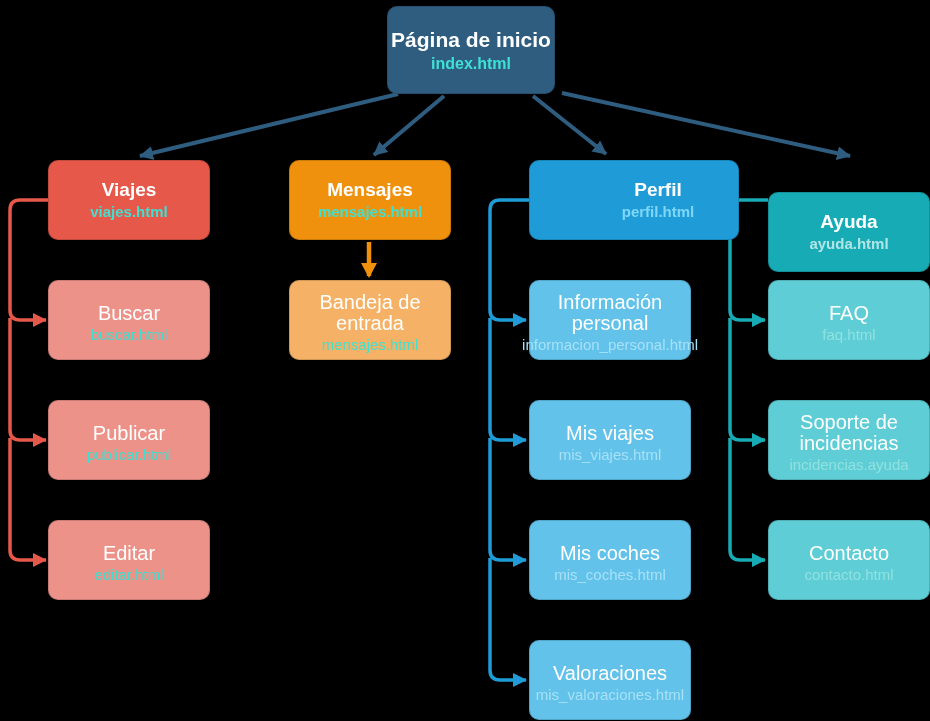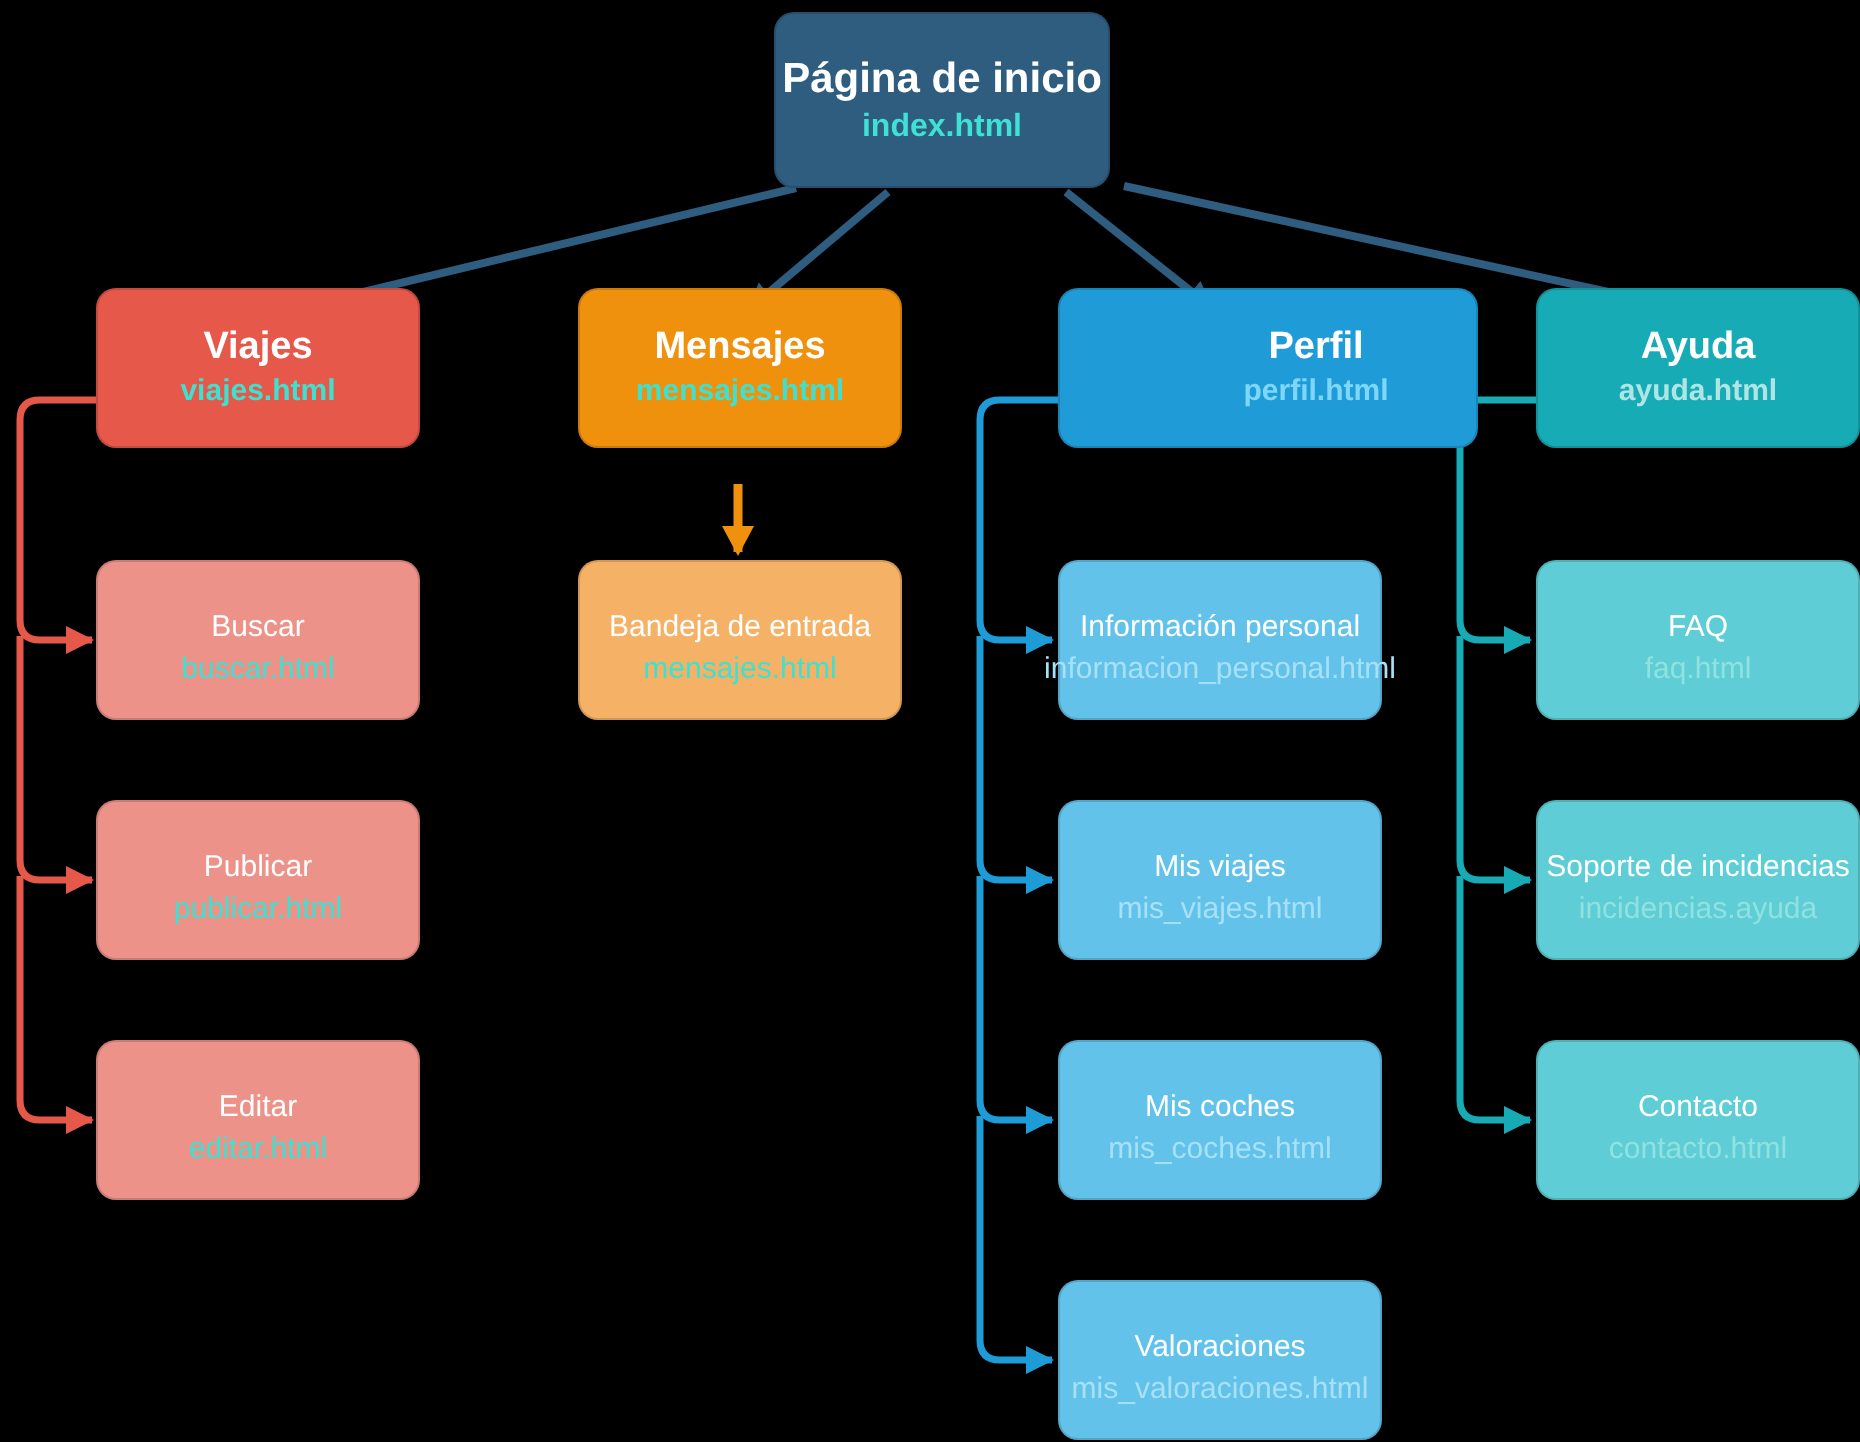"Viajes" .r0 { top: 144px -> 160px }
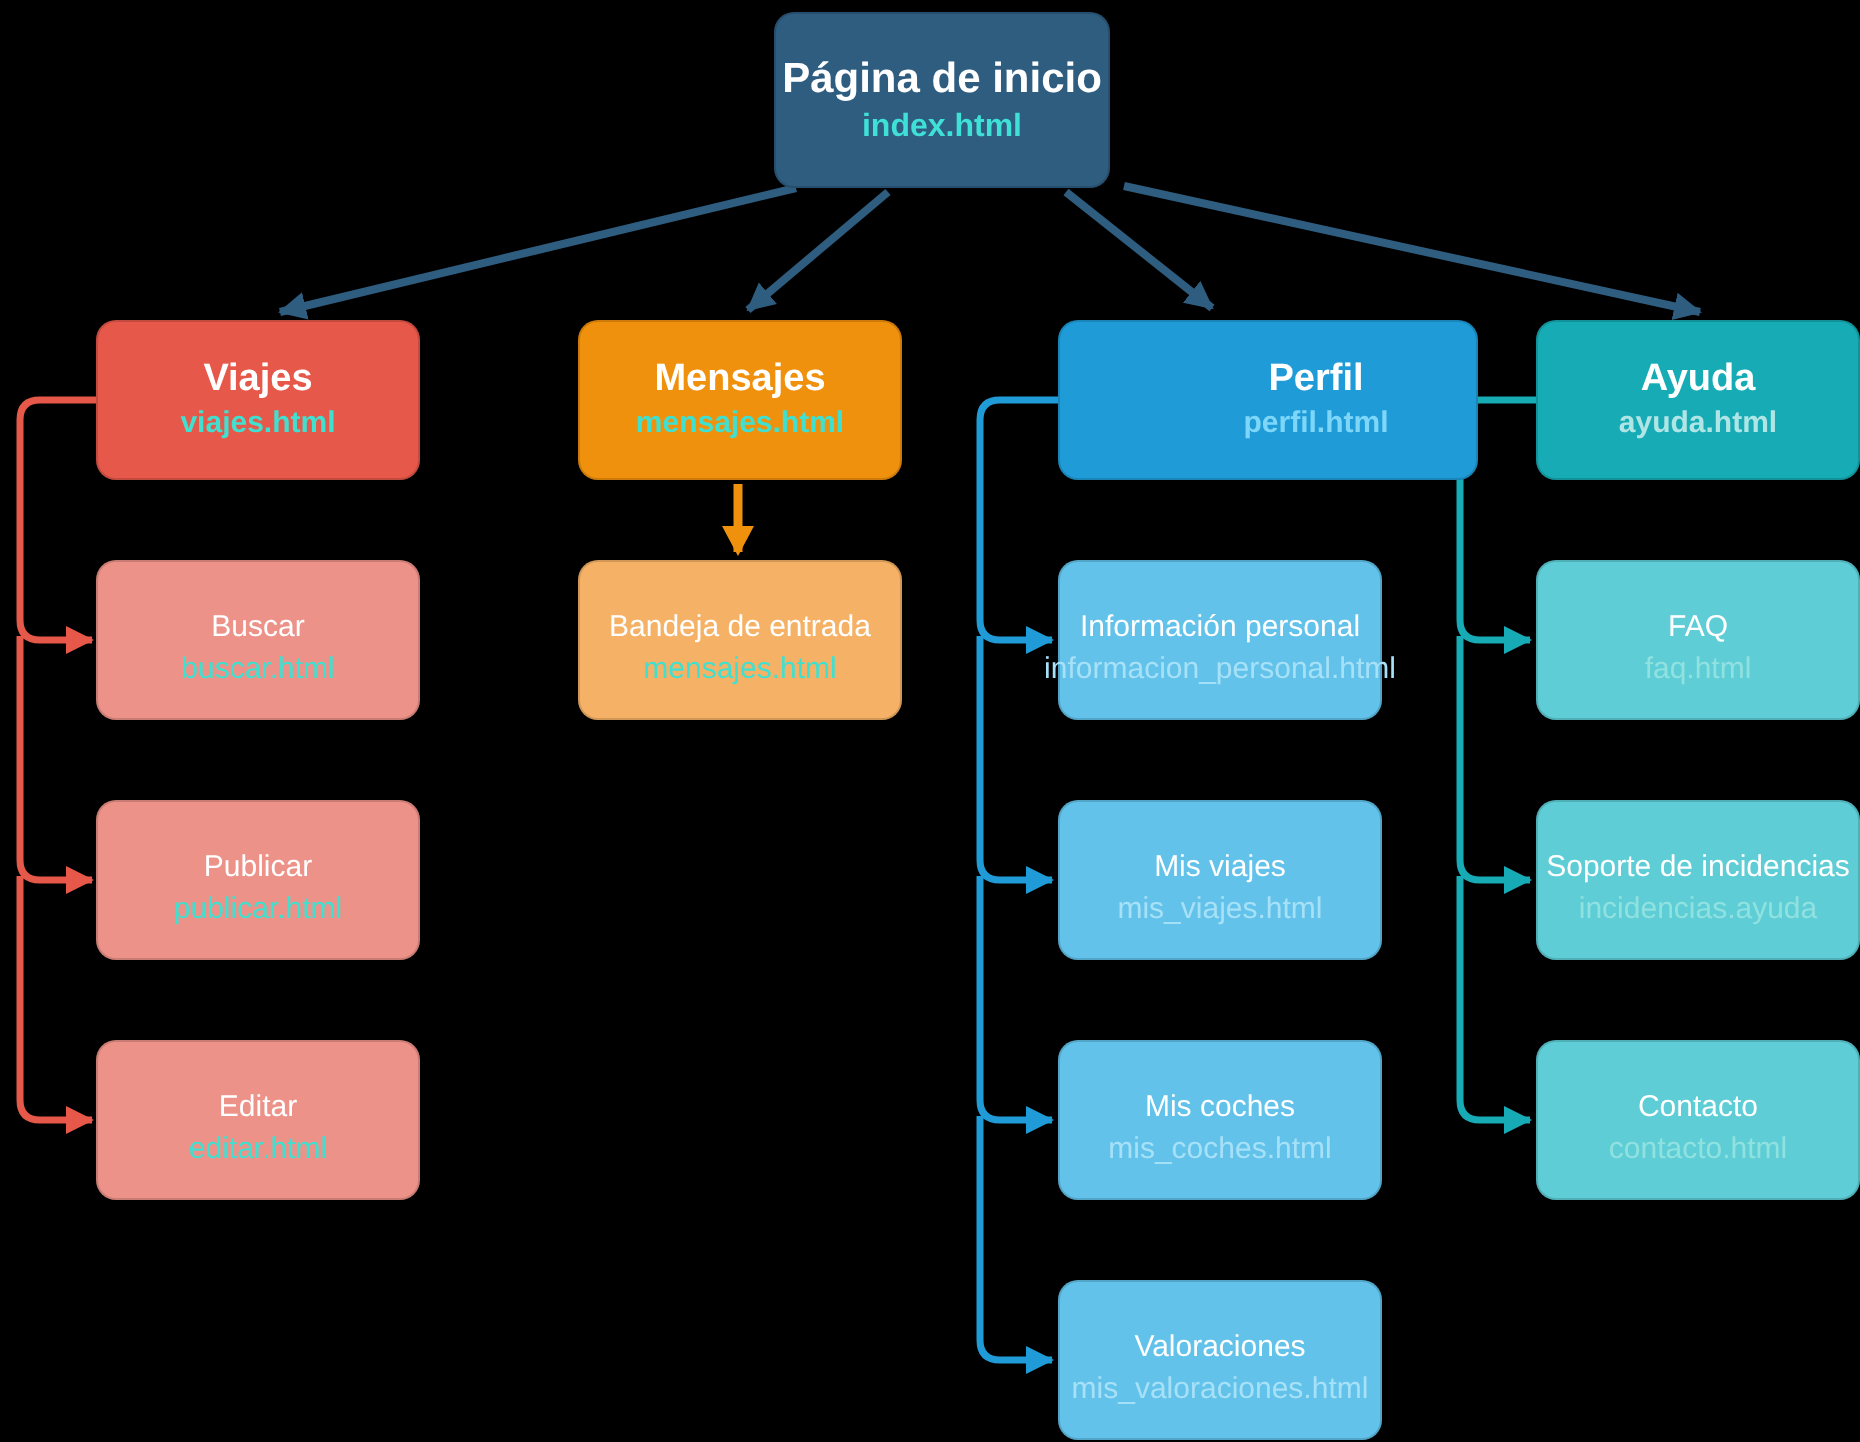"Ayuda" .fam-ayuda.header { margin-top: none -> 32px }
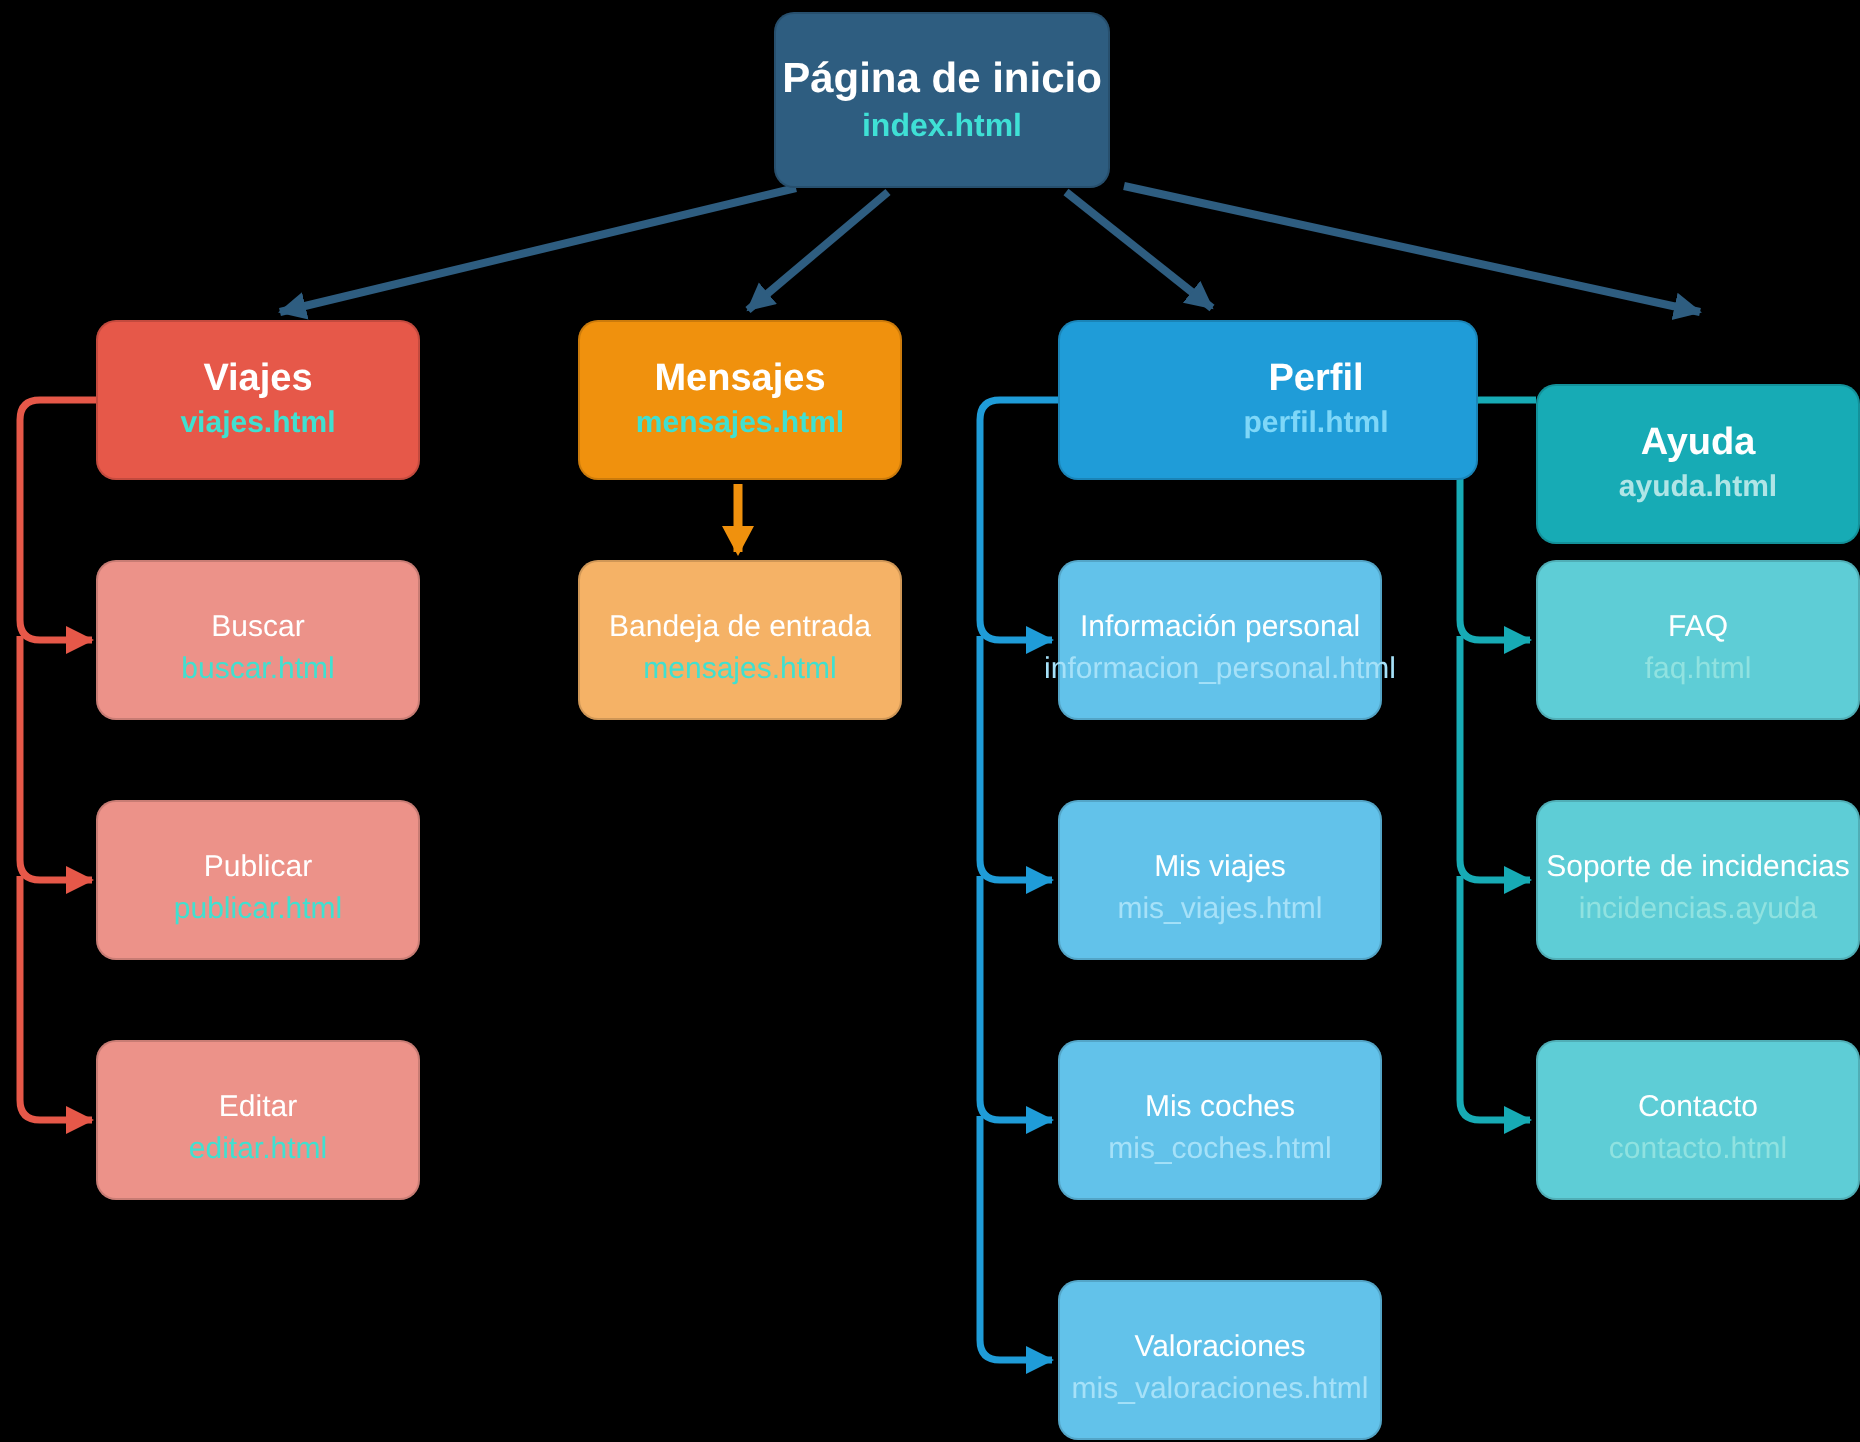"Buscar" .node .title { font-size: 15px -> 20px }
